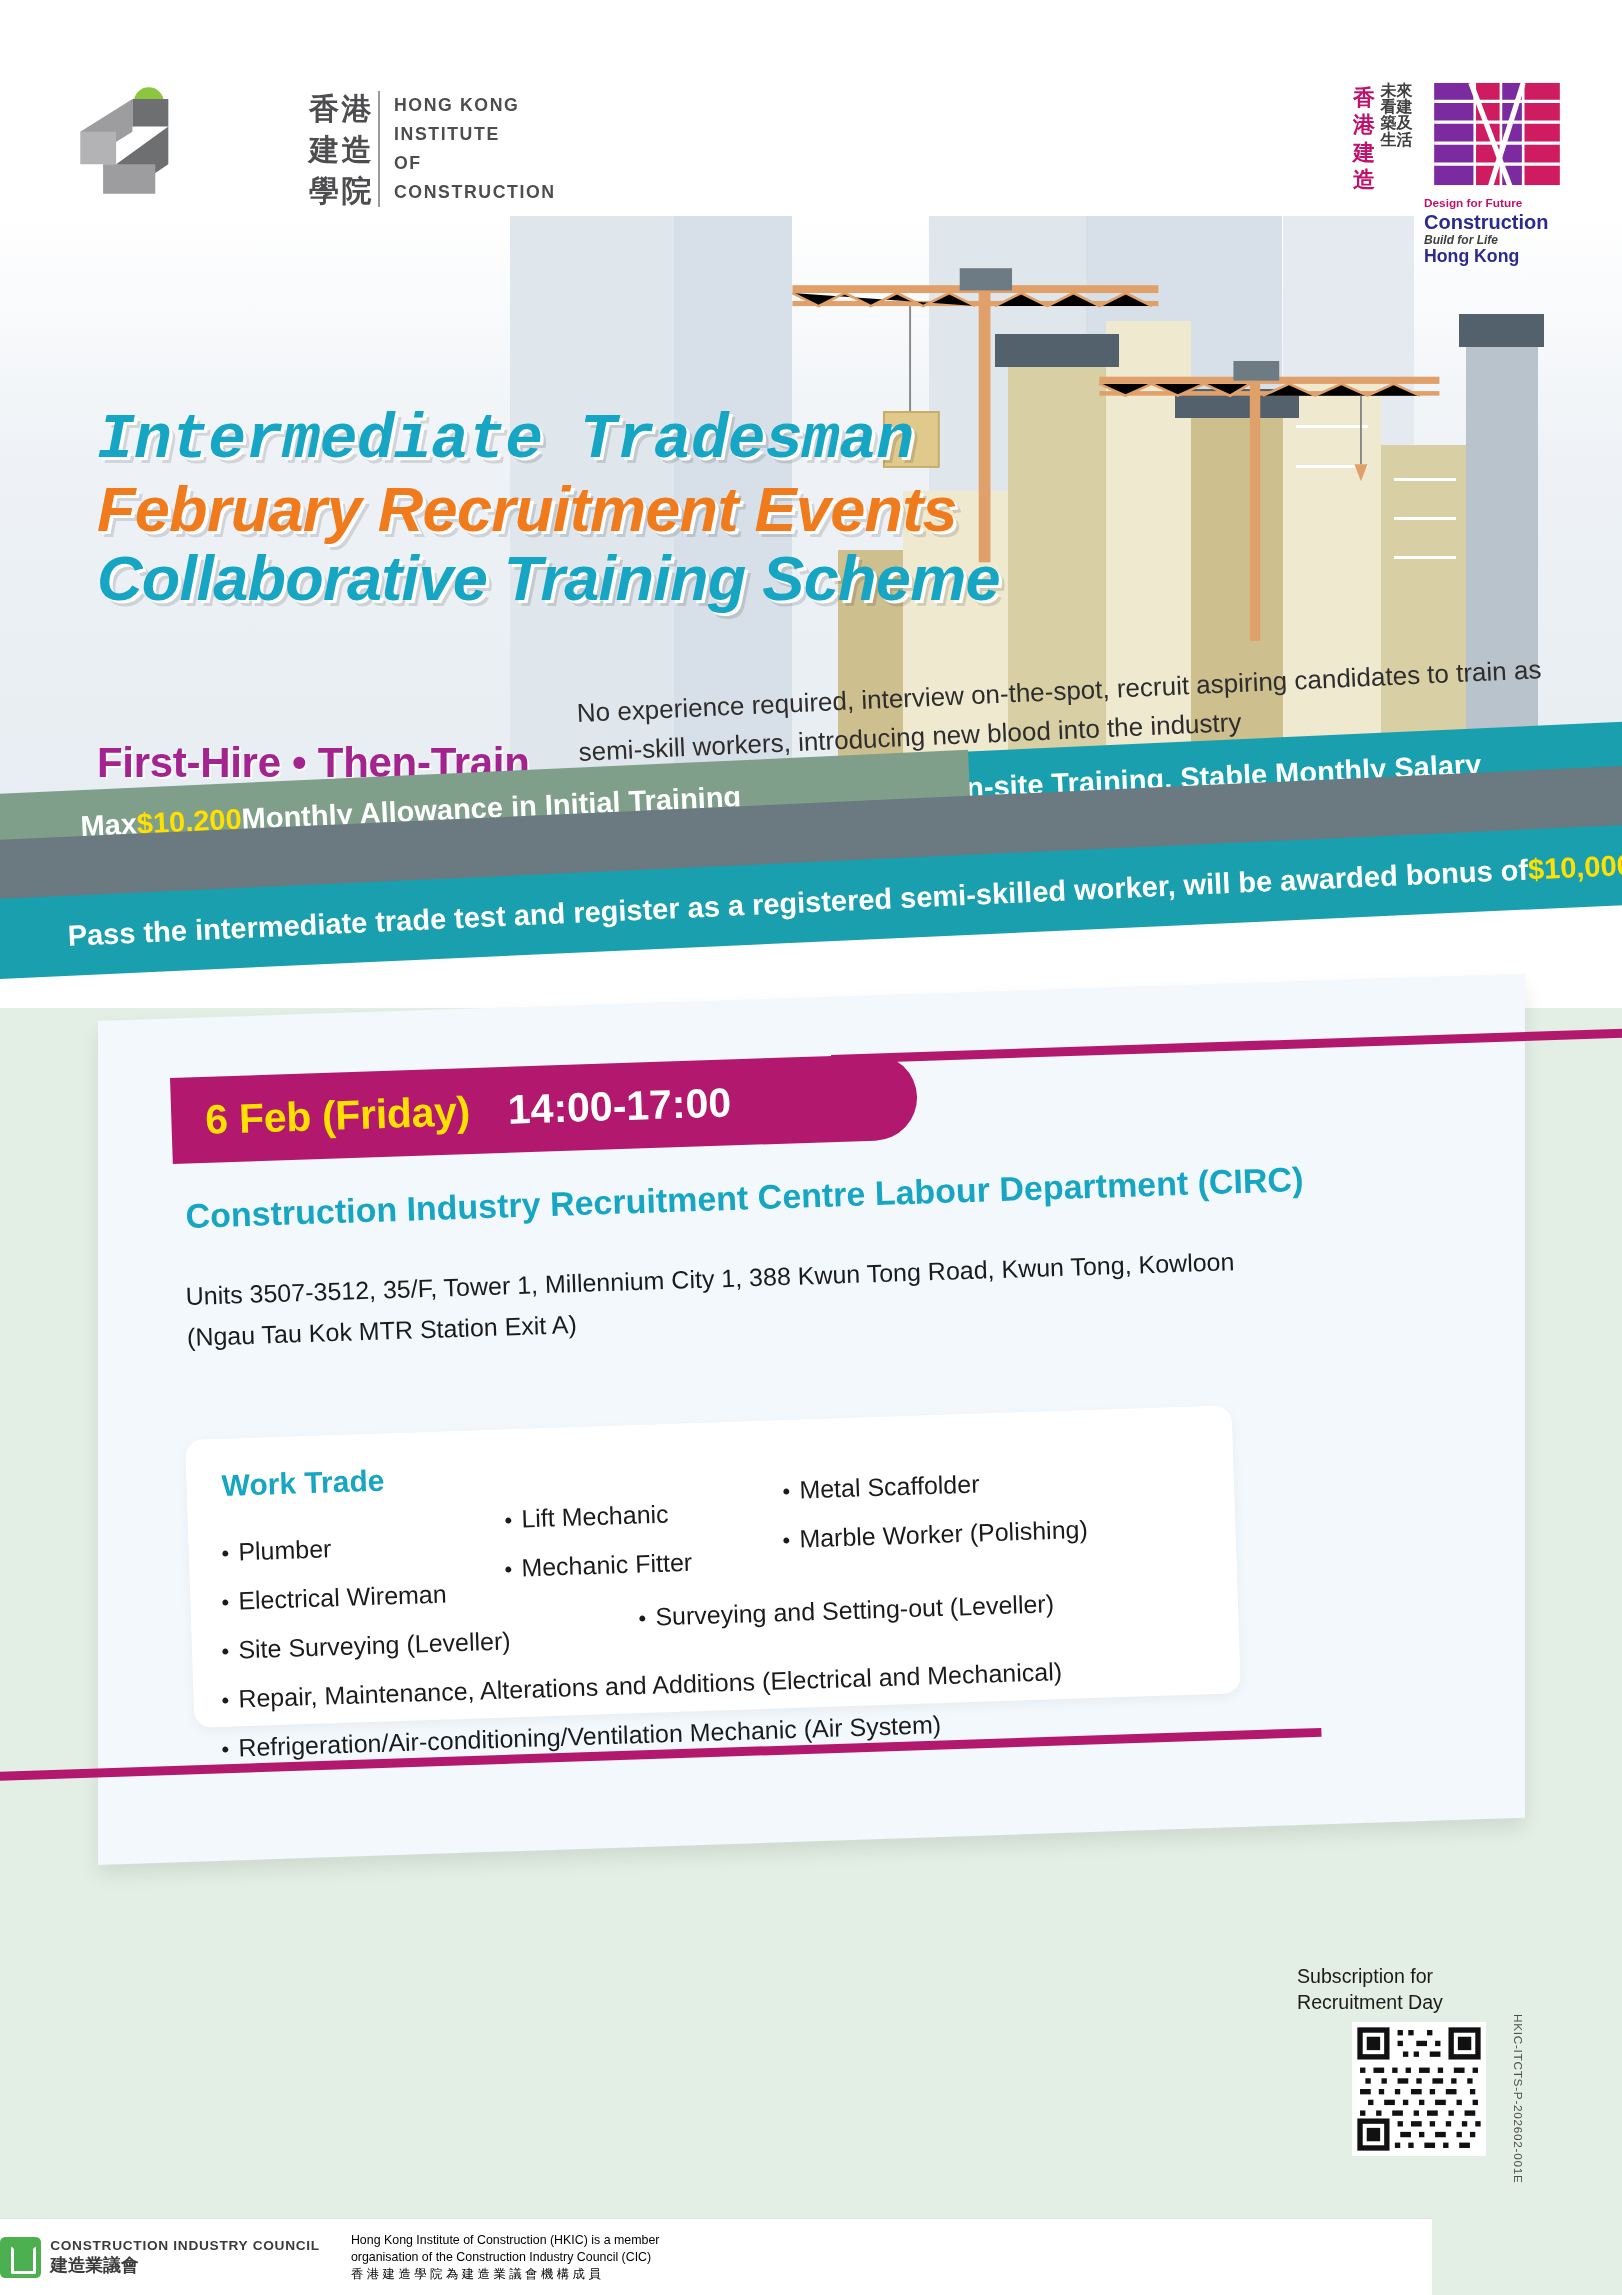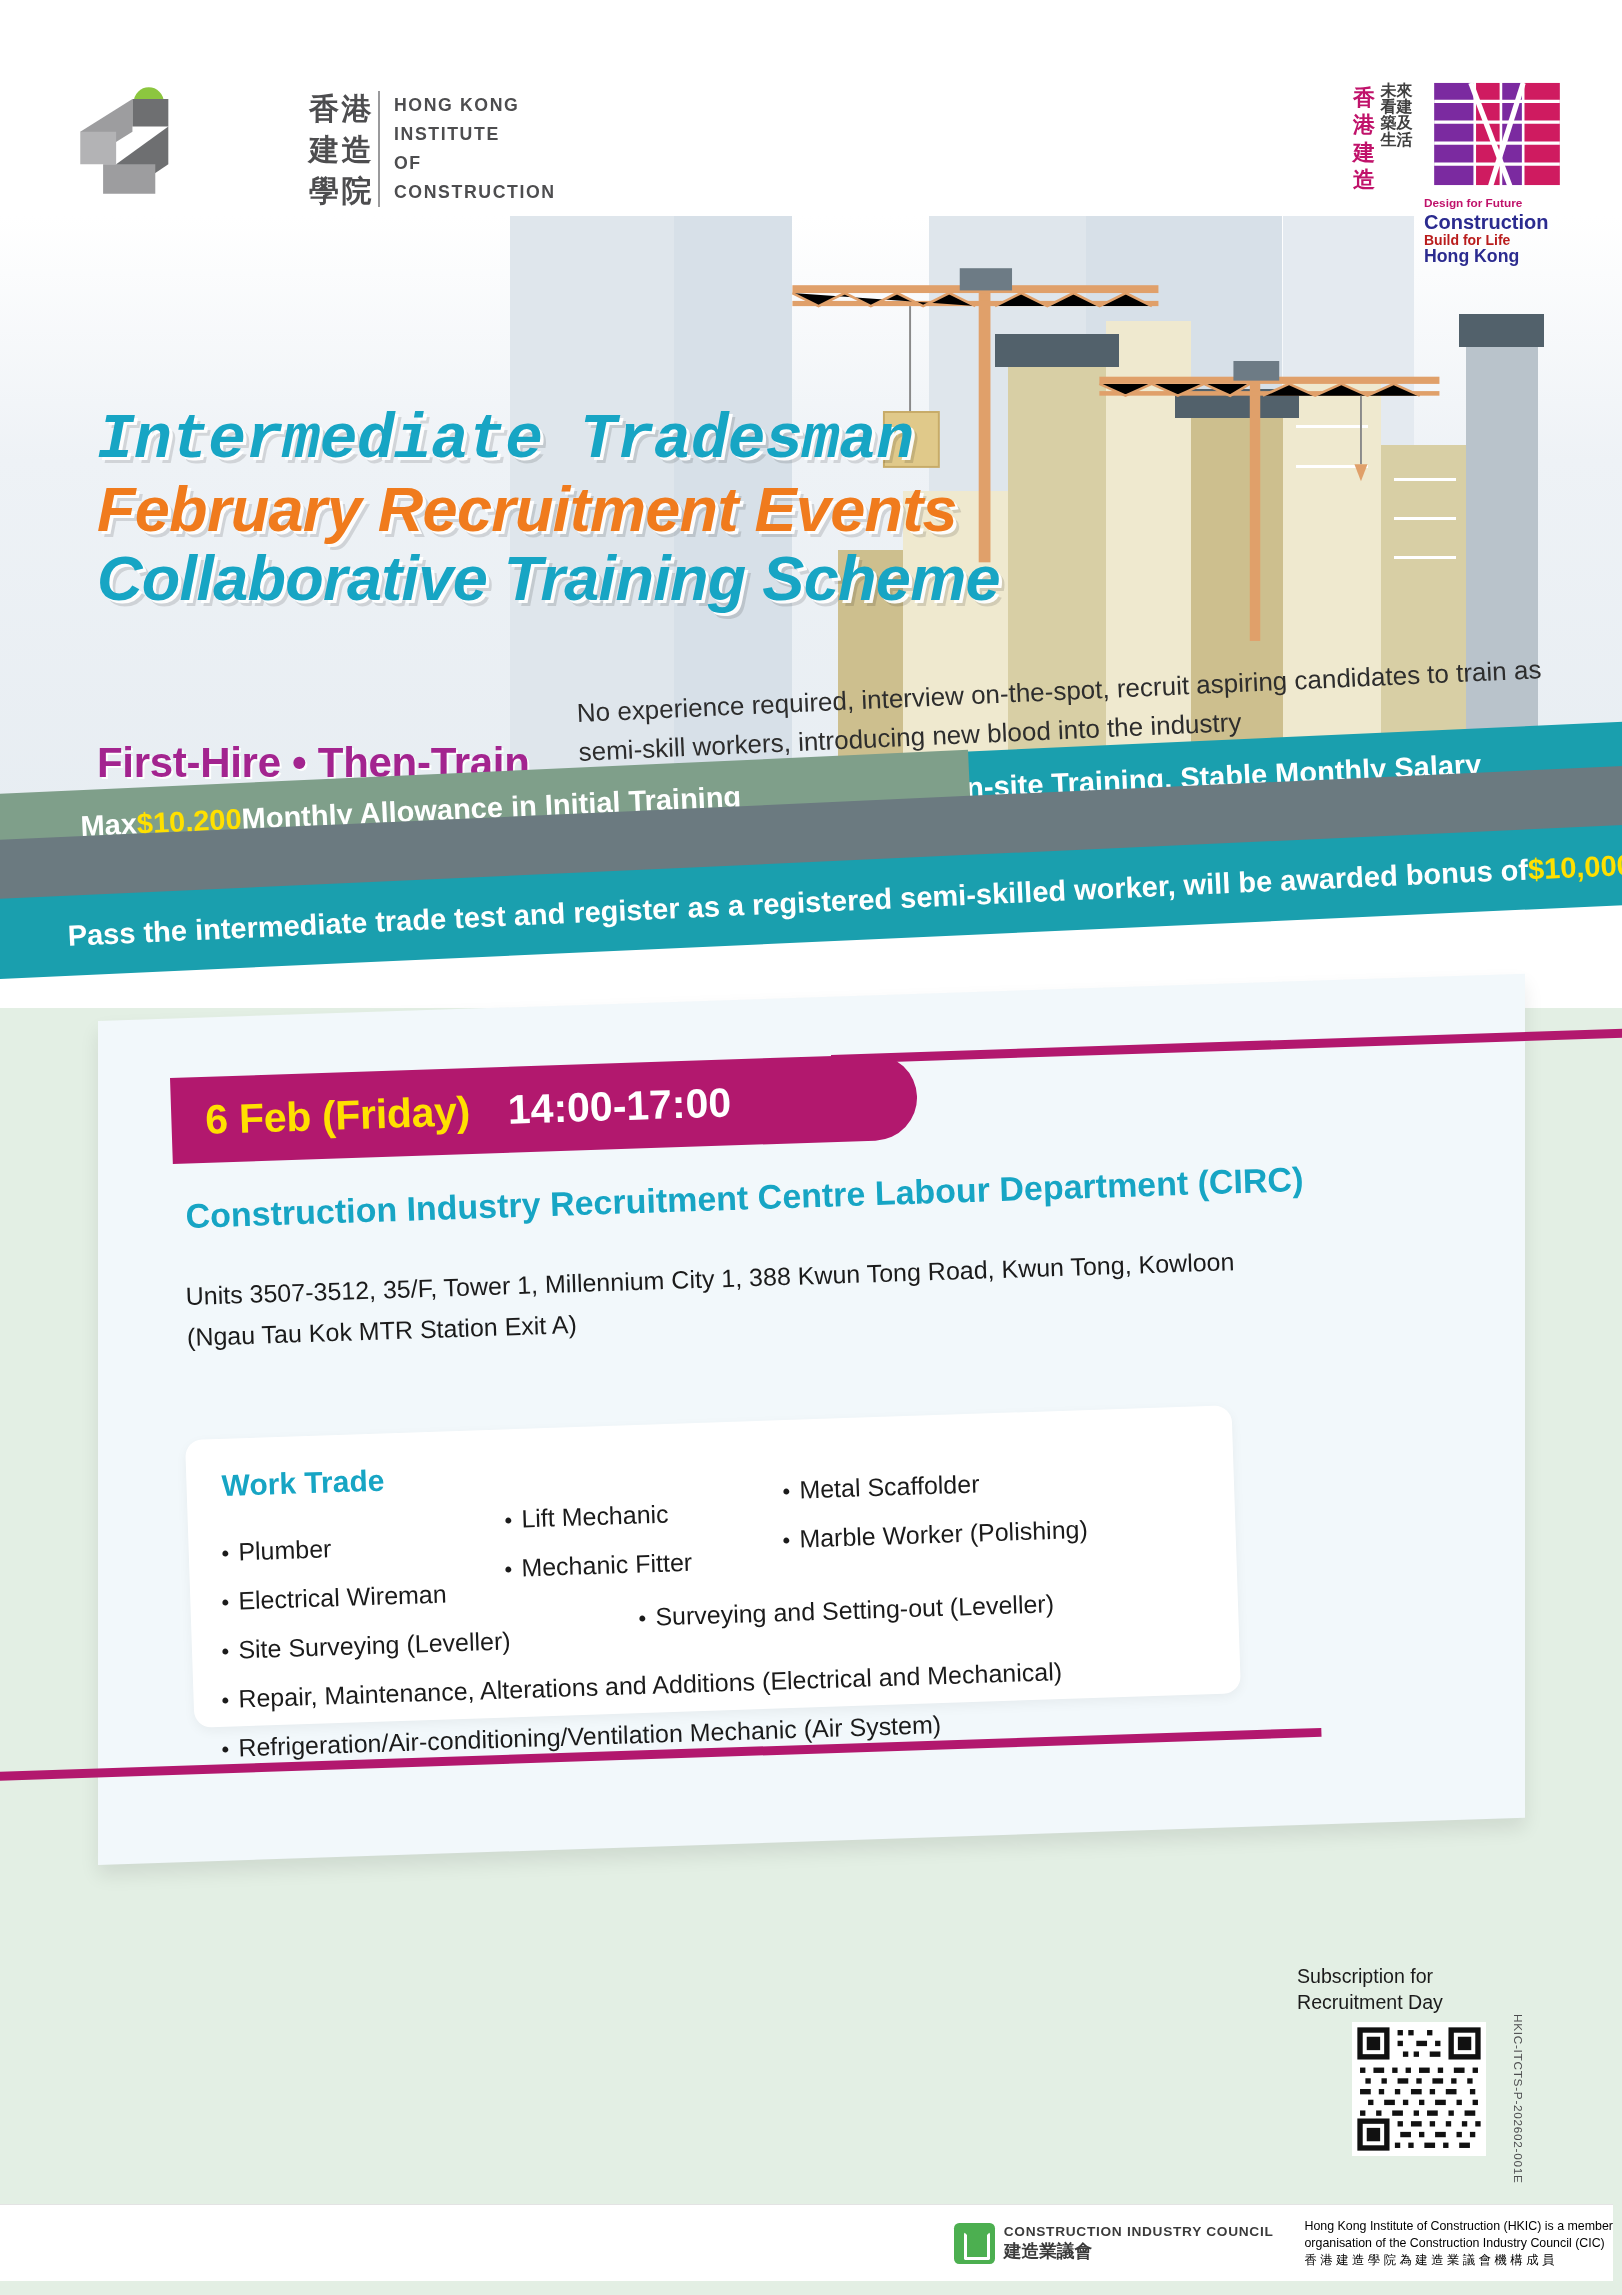"Build for Life" .dffc-sub { color: #b91c1c -> #404040; font-size: 14px -> 12px; font-style: none -> italic }
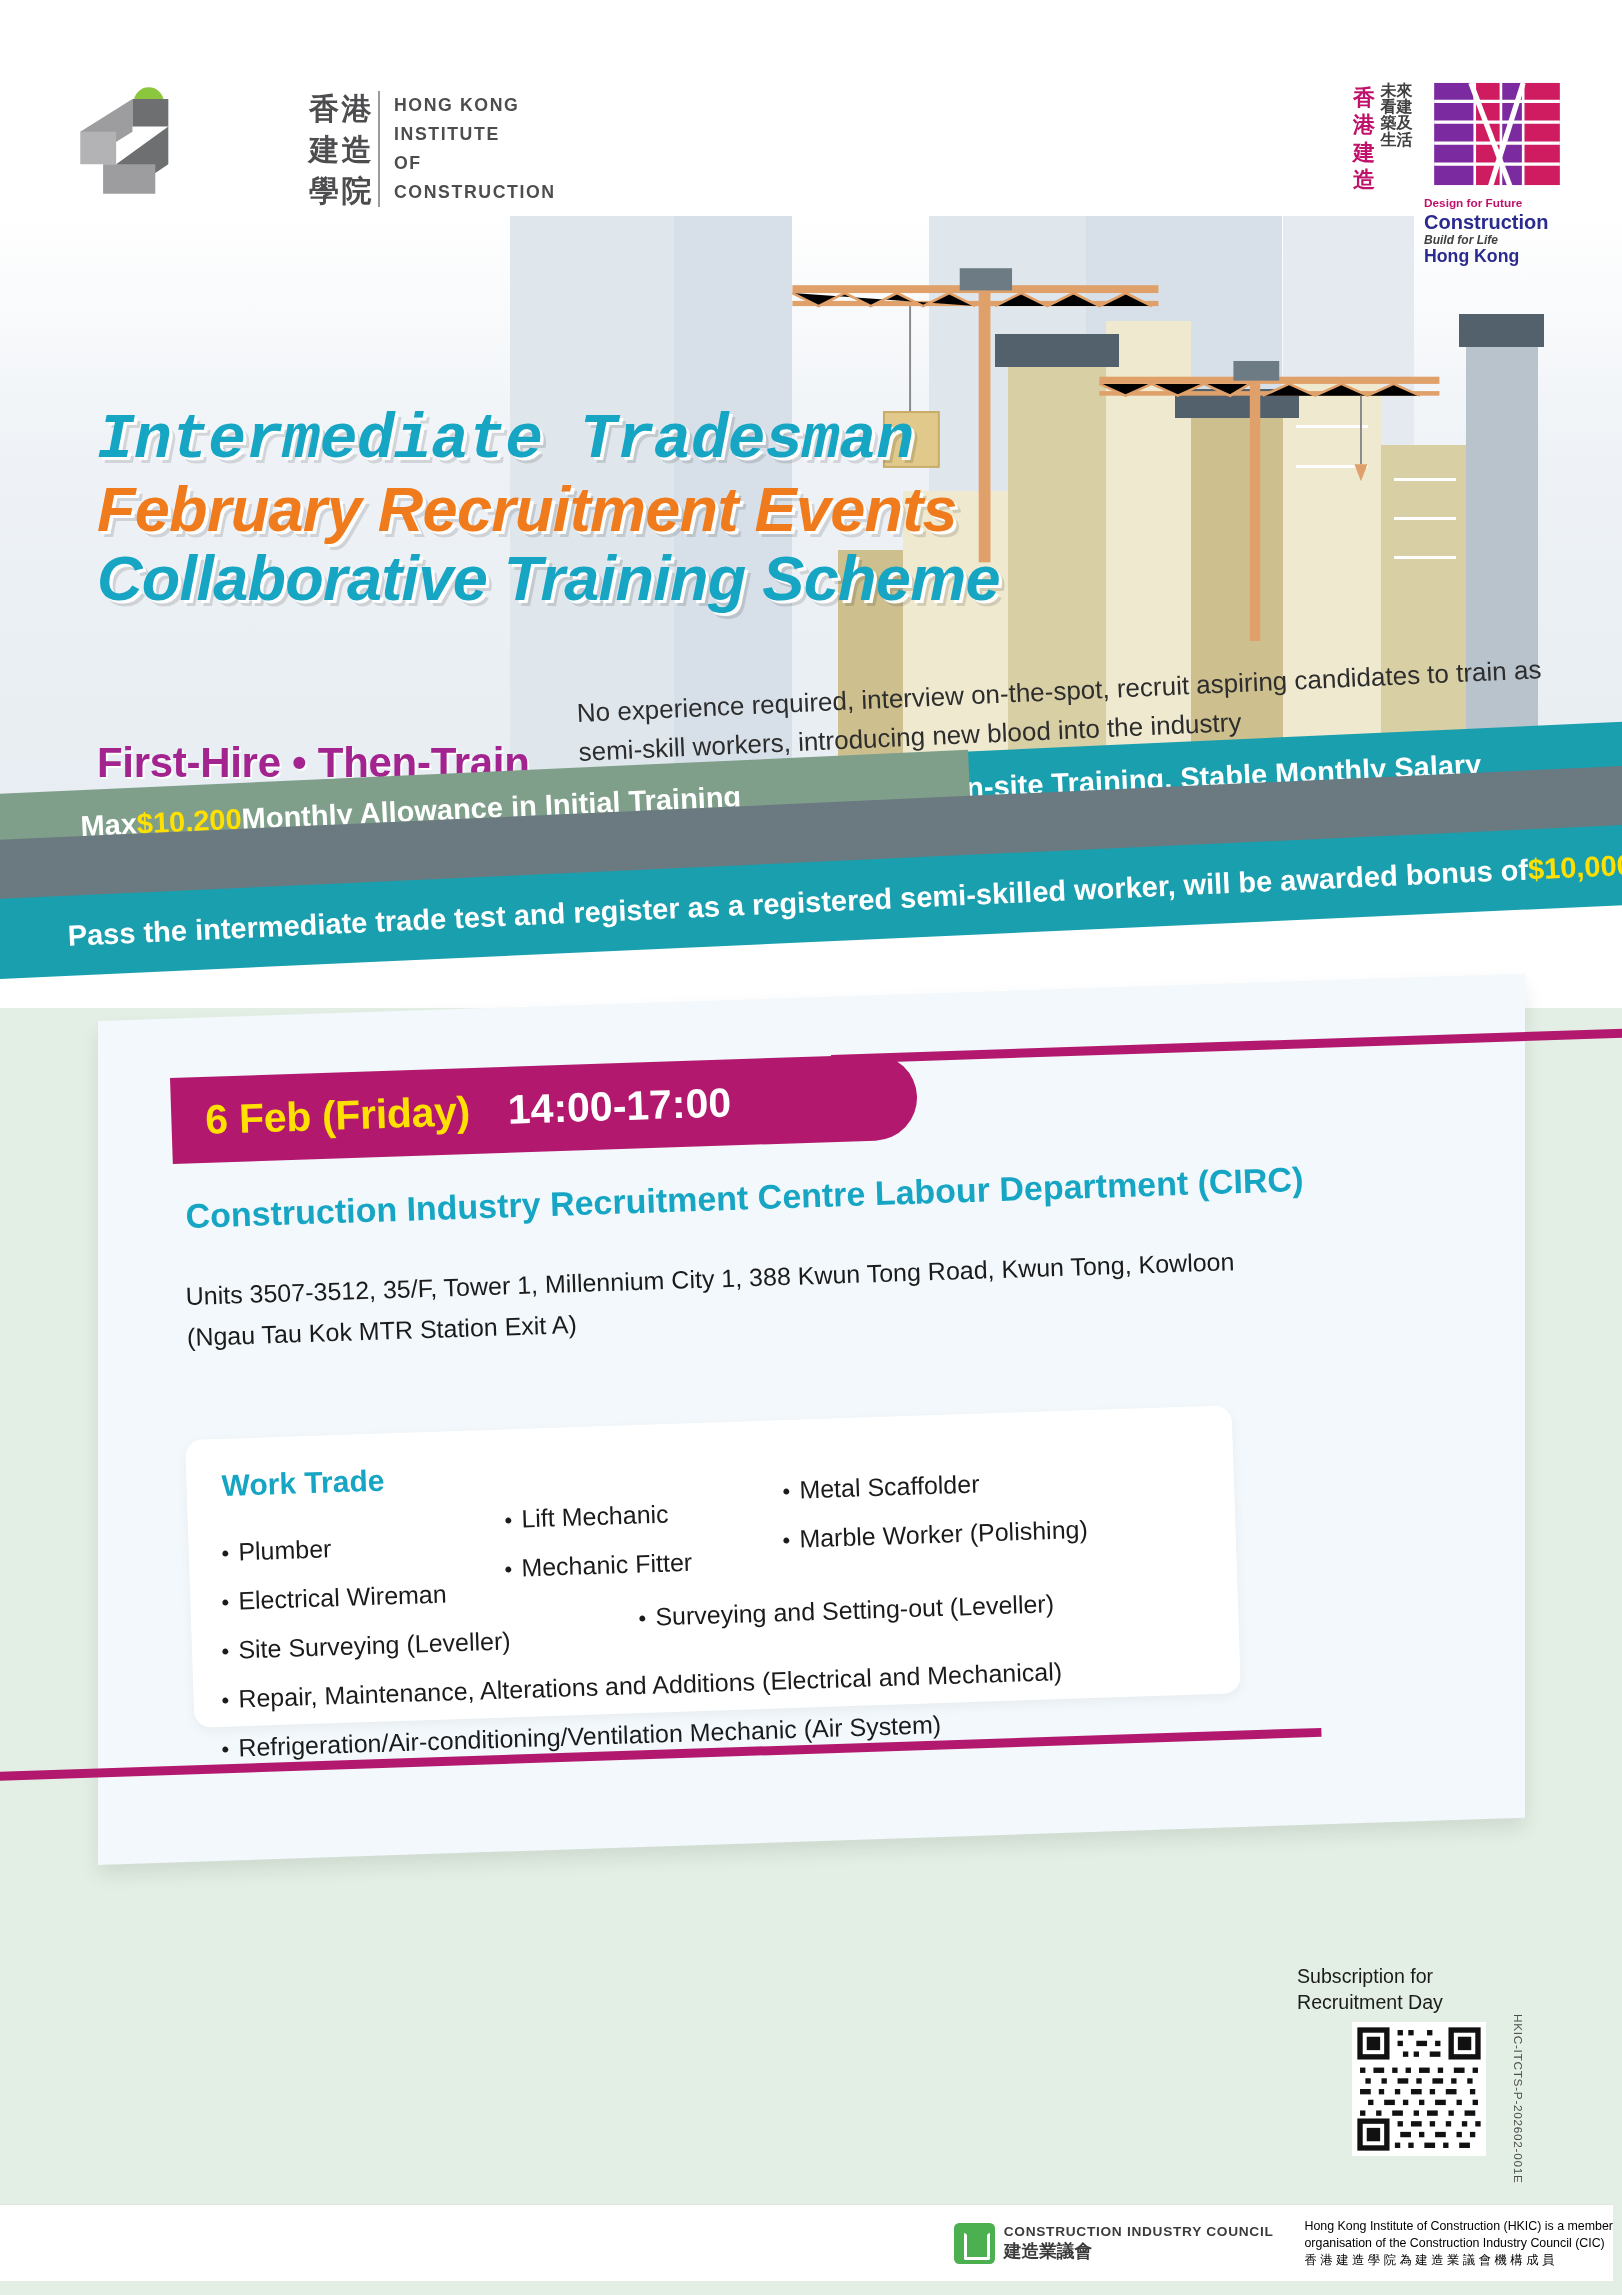"CONSTRUCTION INDUSTRY COUNCIL" .footer-bar { bottom: 14px -> 0; justify-content: flex-end -> flex-start; width: 1613px -> 1432px }
